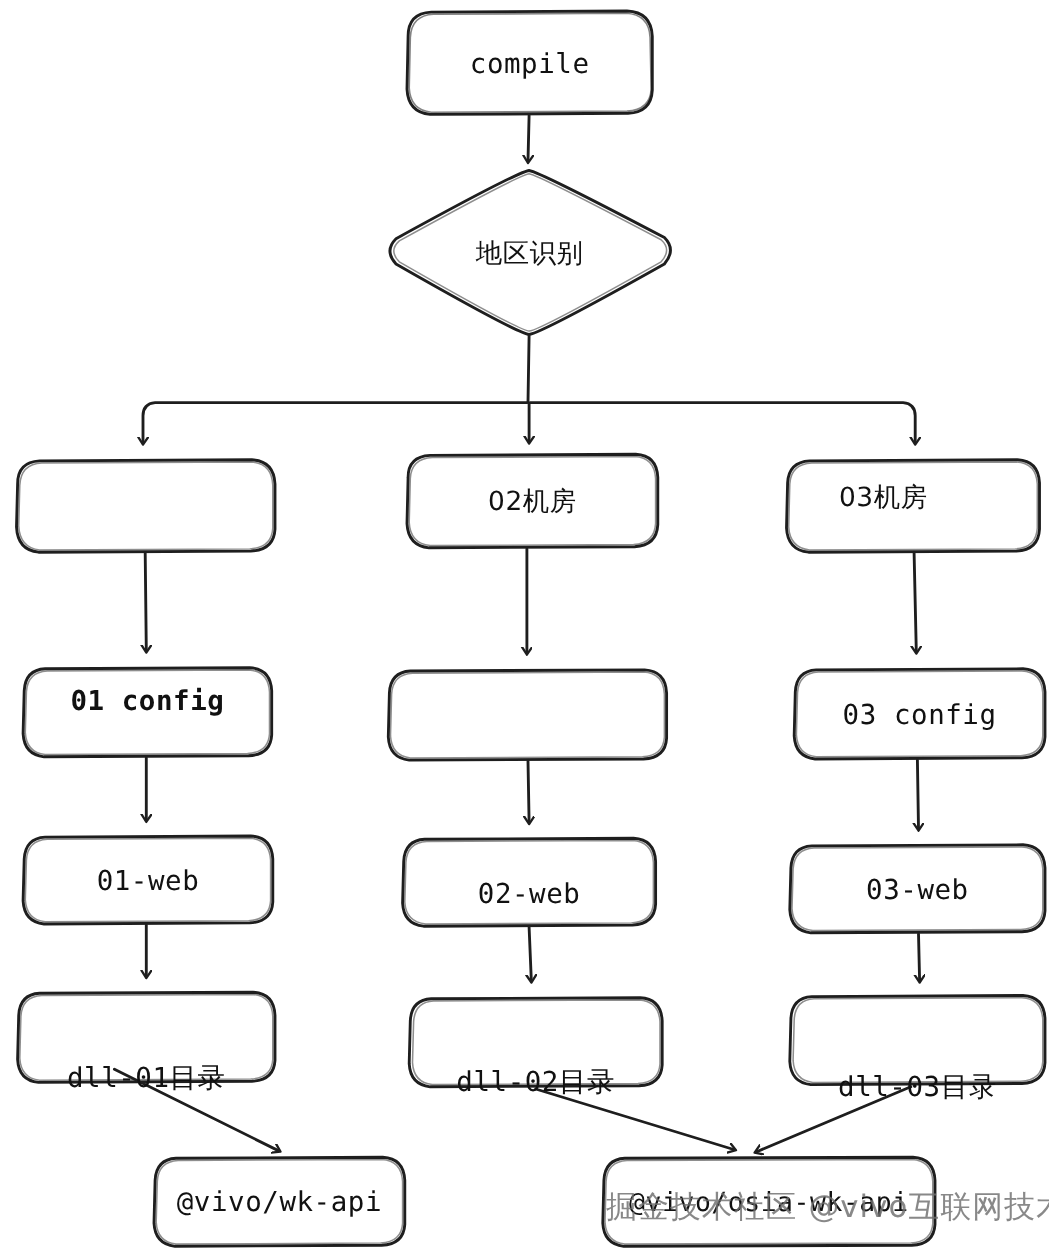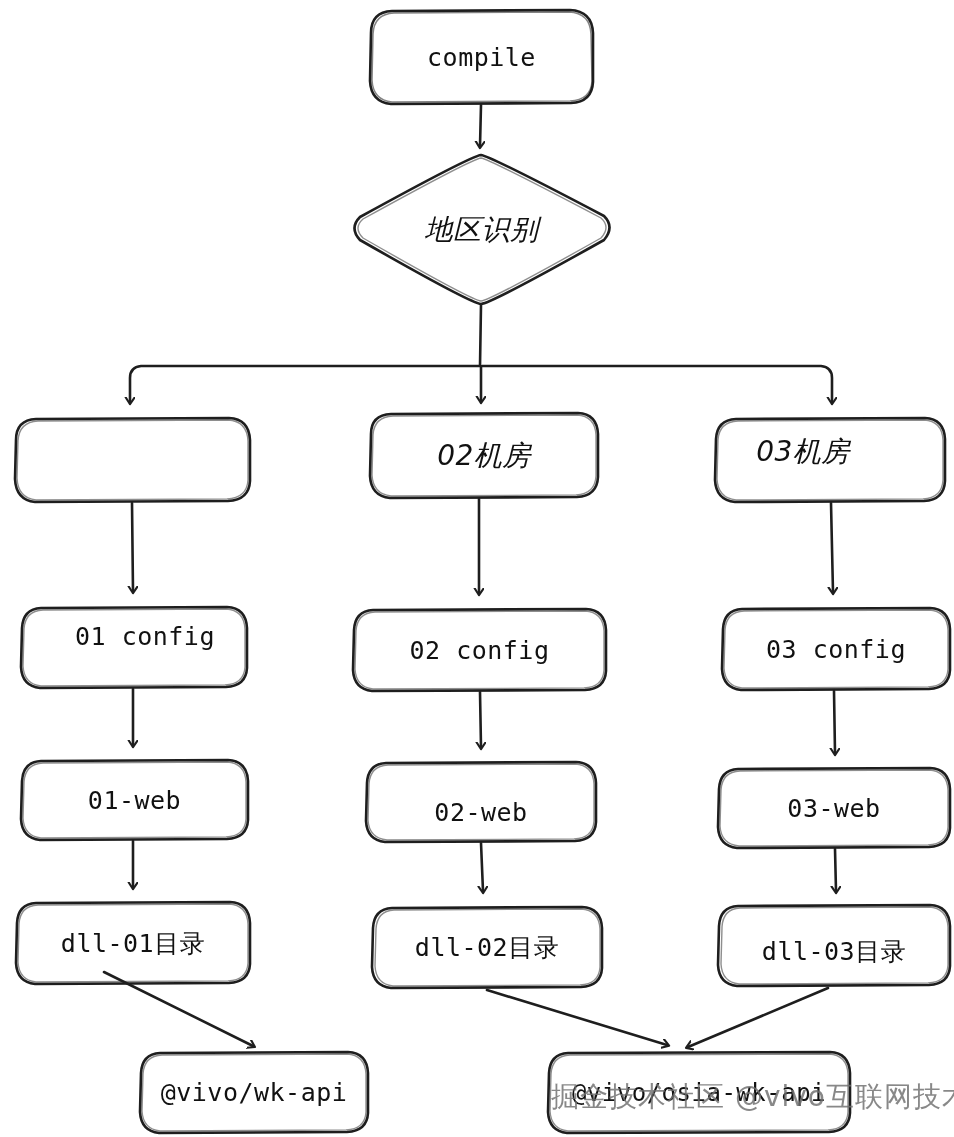"地区识别" .node-label.cjk { font-size: 28px -> 24px; font-style: italic -> none }
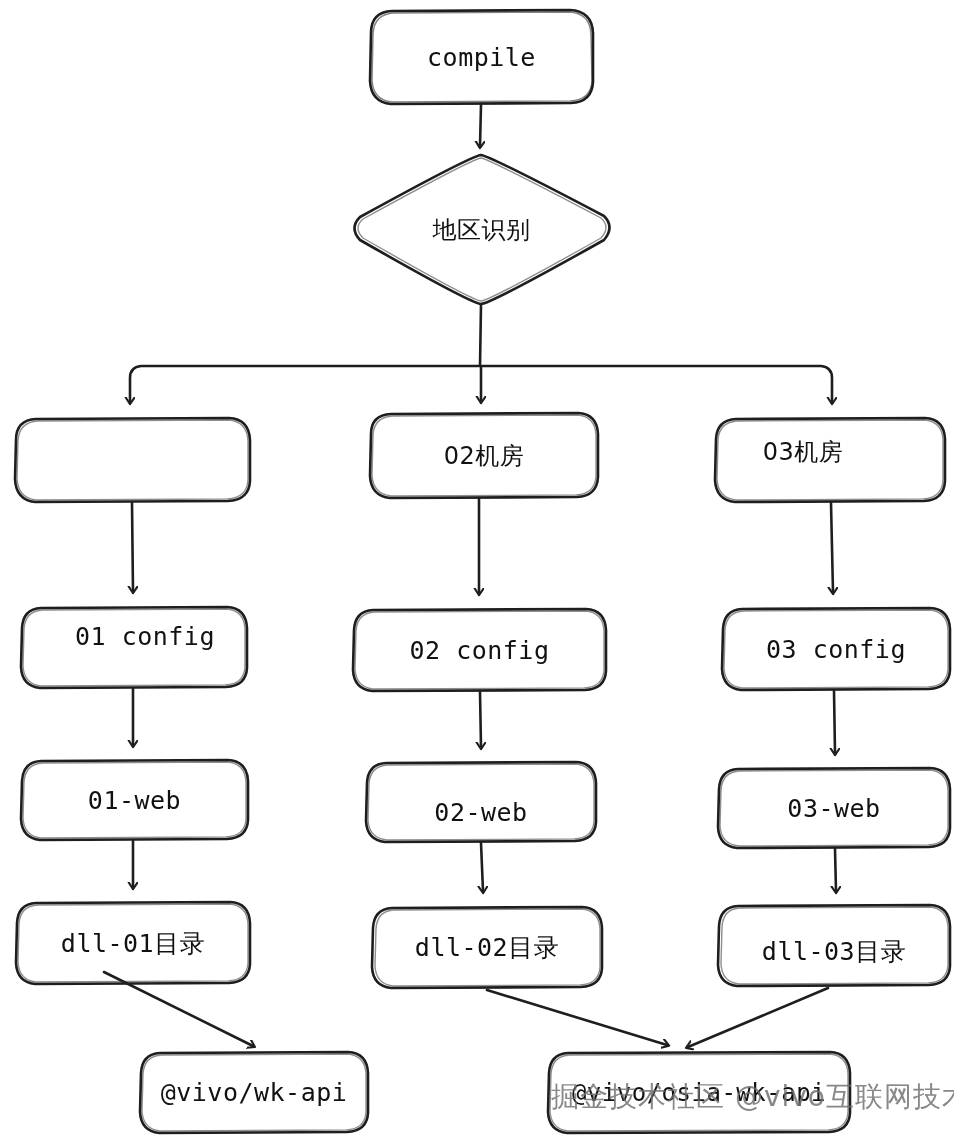"01 config" div.node-label { font-weight: none -> bold; left: 32px -> 21px }
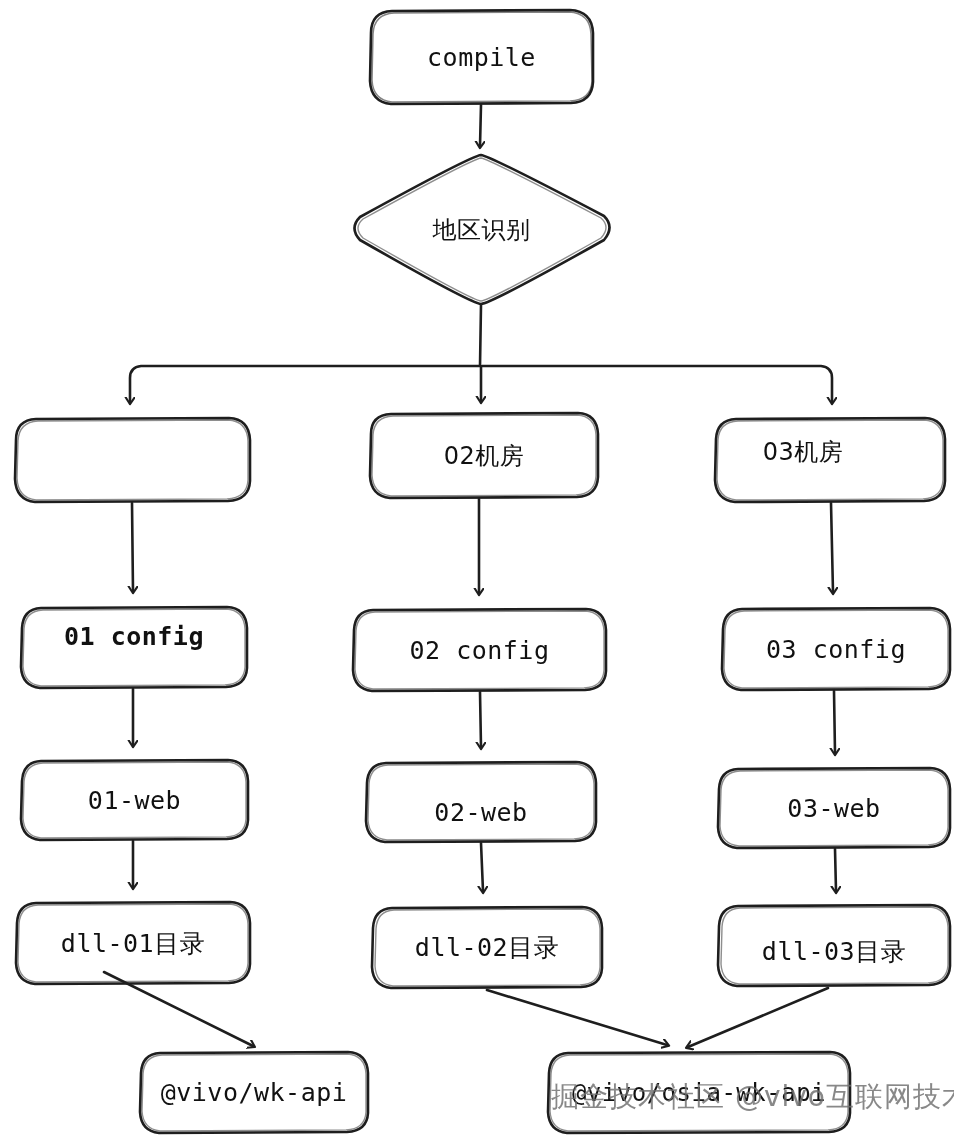"02 config" div.node-label { html: <div>02 config</div> -> none }
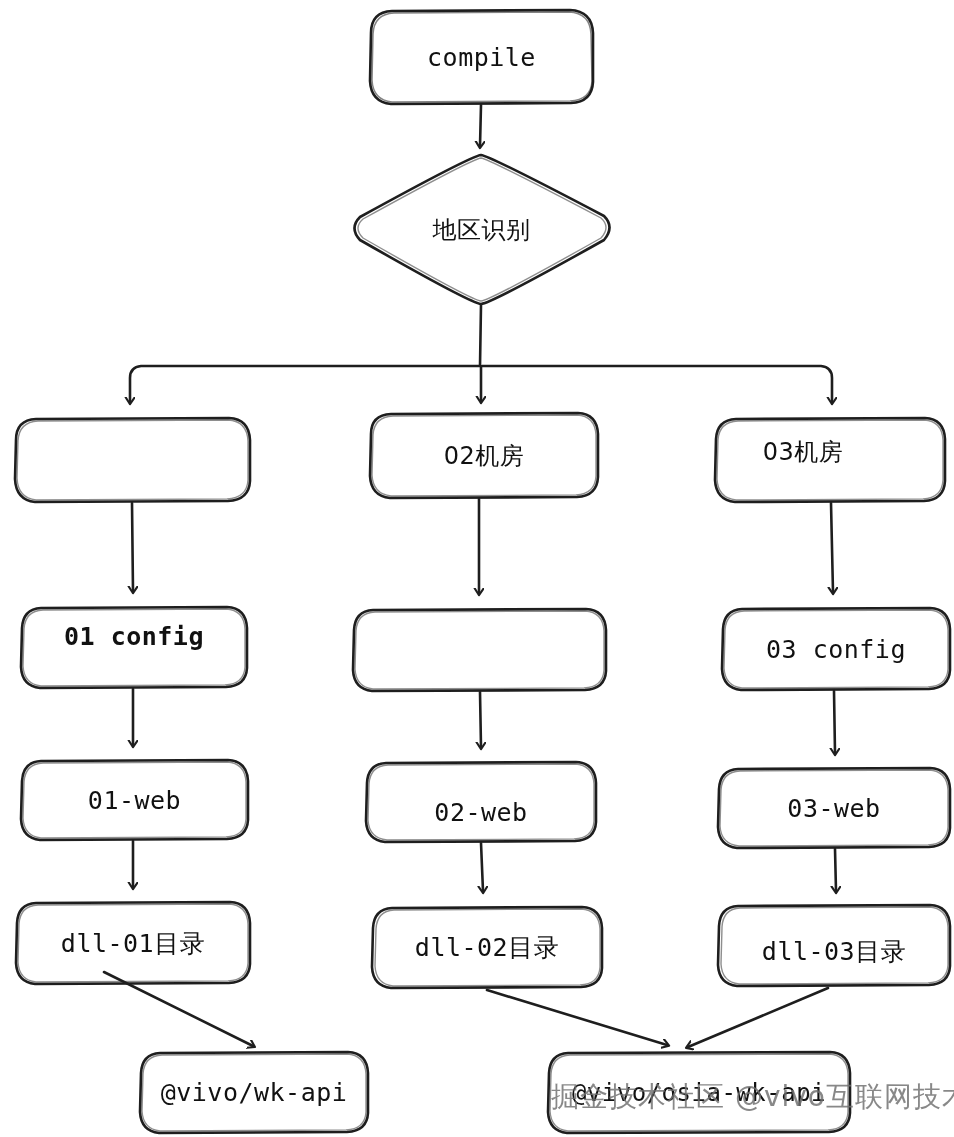"dll-01目录" .node-label.mixed { margin-top: none -> 36px }
